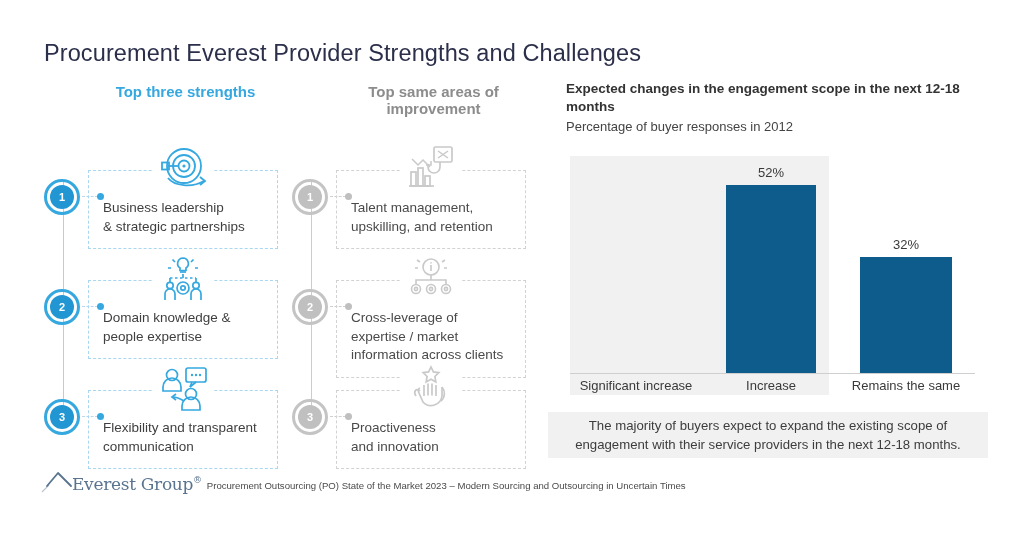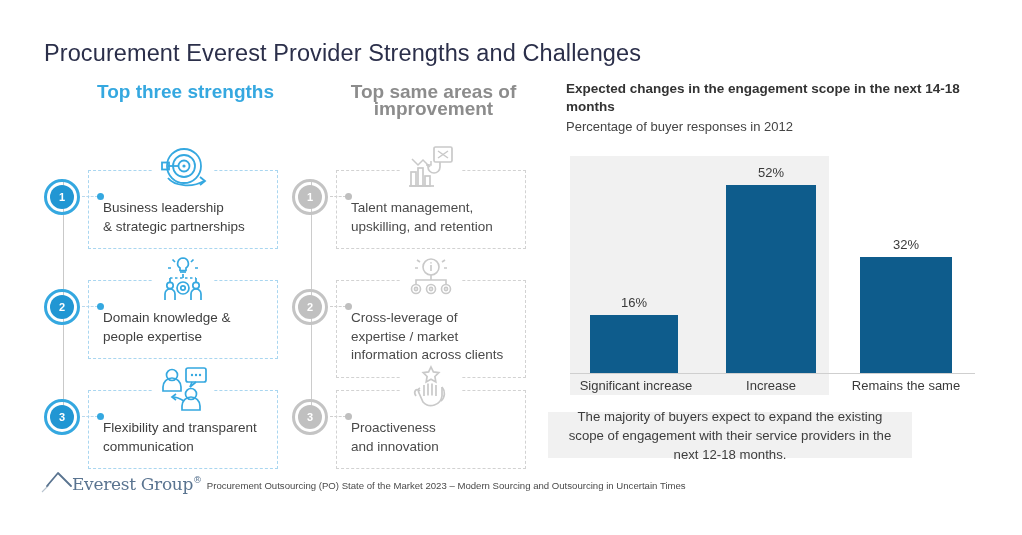"Top three strengths" .col-head { font-size: 19px -> 15px }
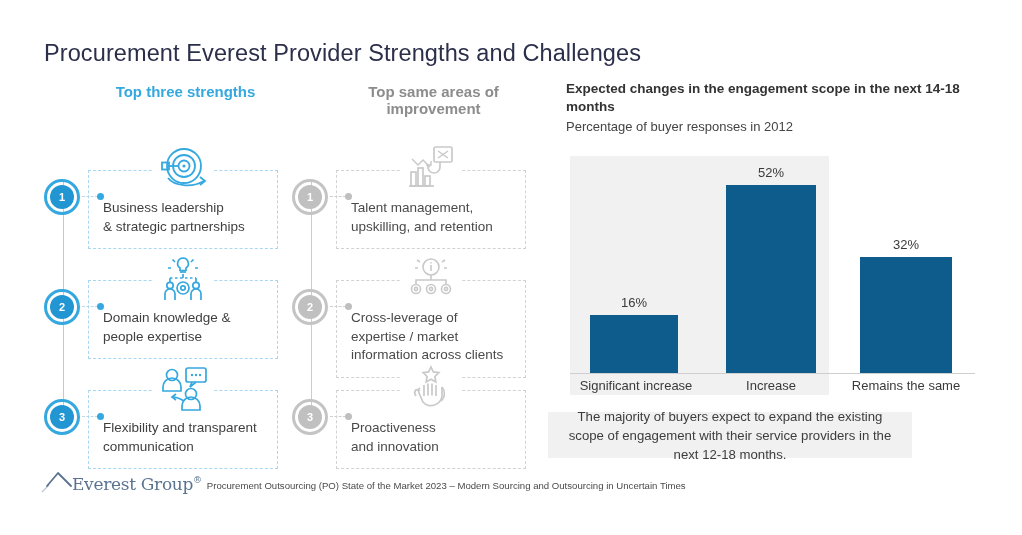"Expected changes in the engagement" div.panel-title { text: 14-18 -> 12-18 }
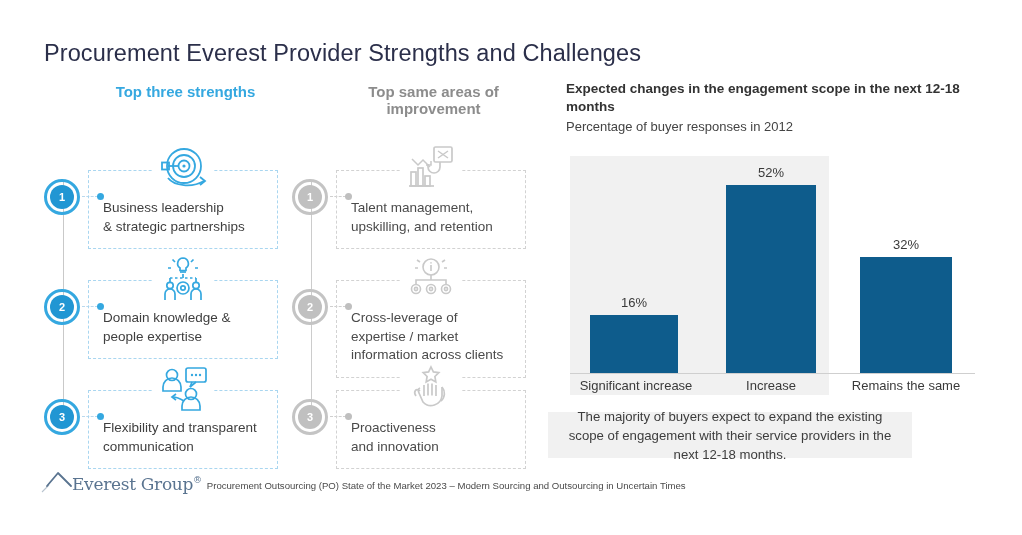"16%" div.bar-group { html: <div> <div>16%</div> <div></div> </div> -> none }
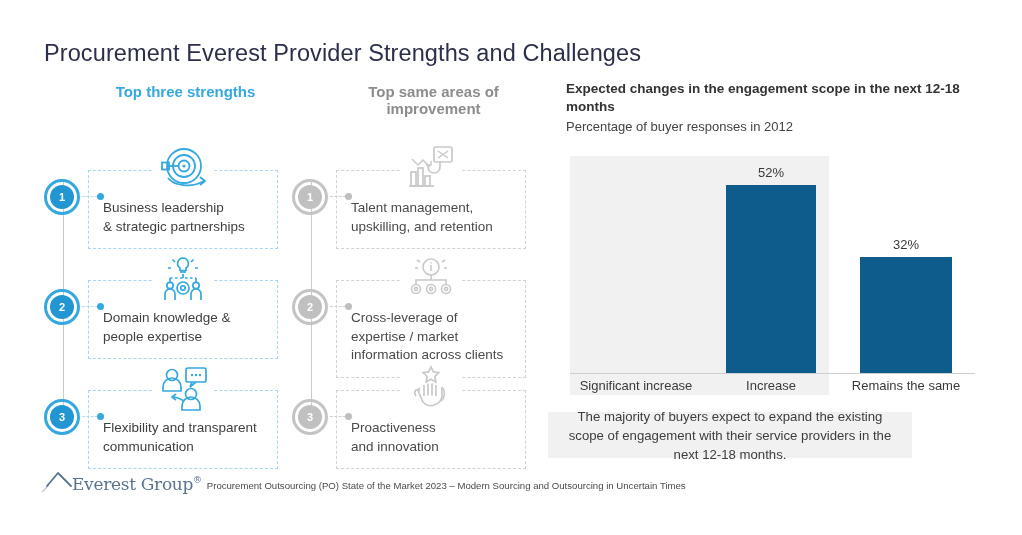"The majority of buyers expect" .callout { width: 364px -> 440px }
